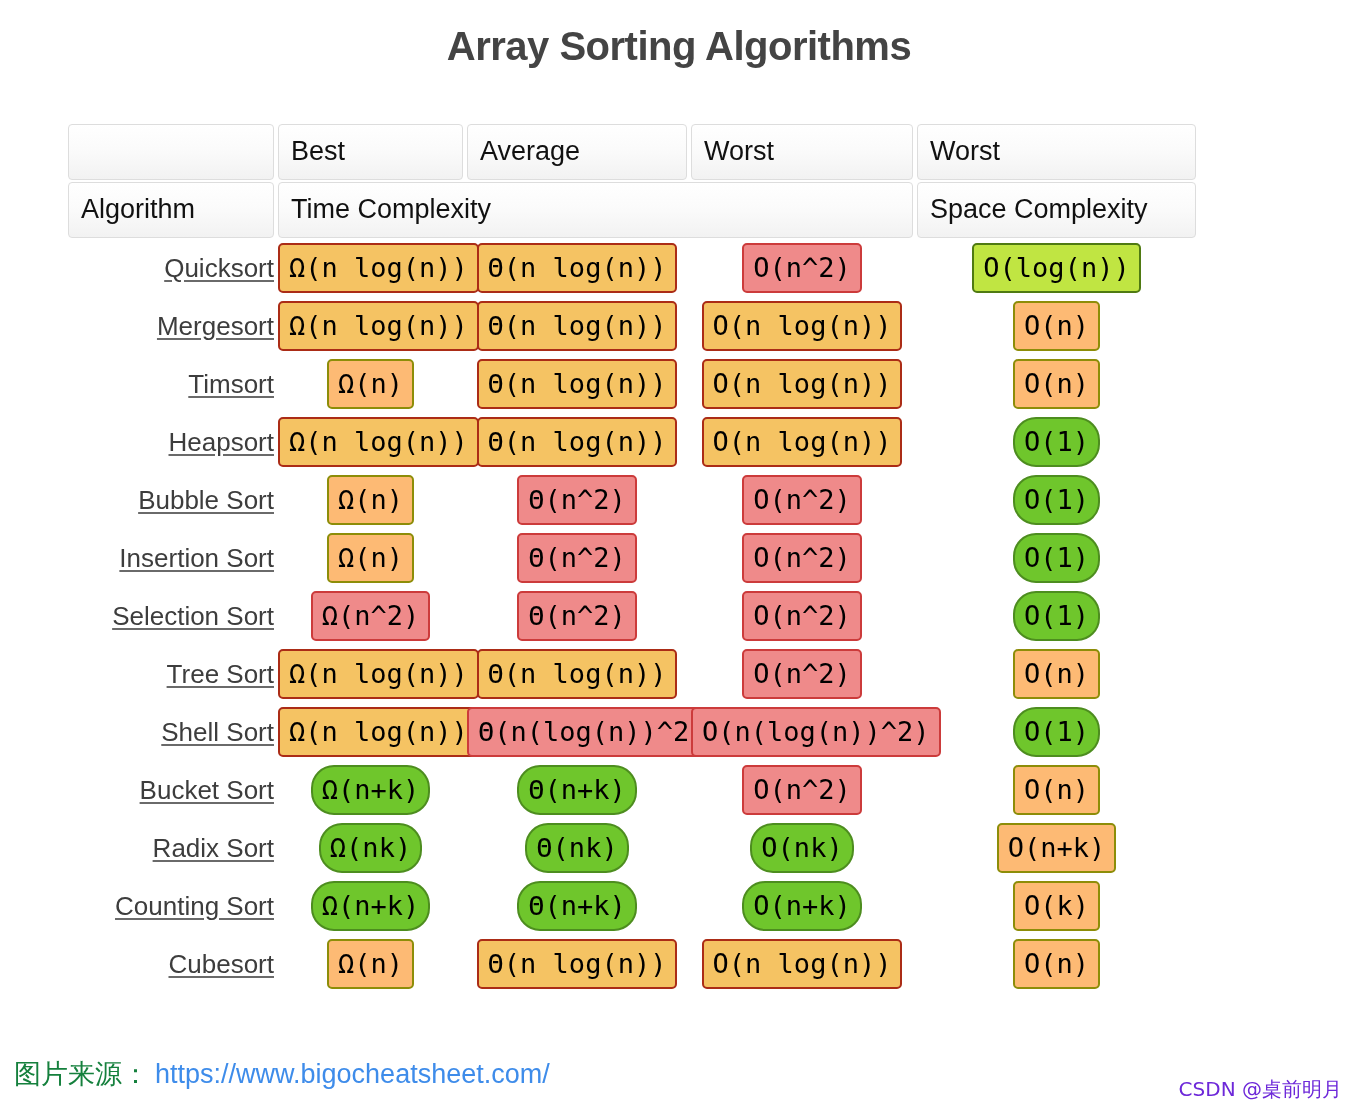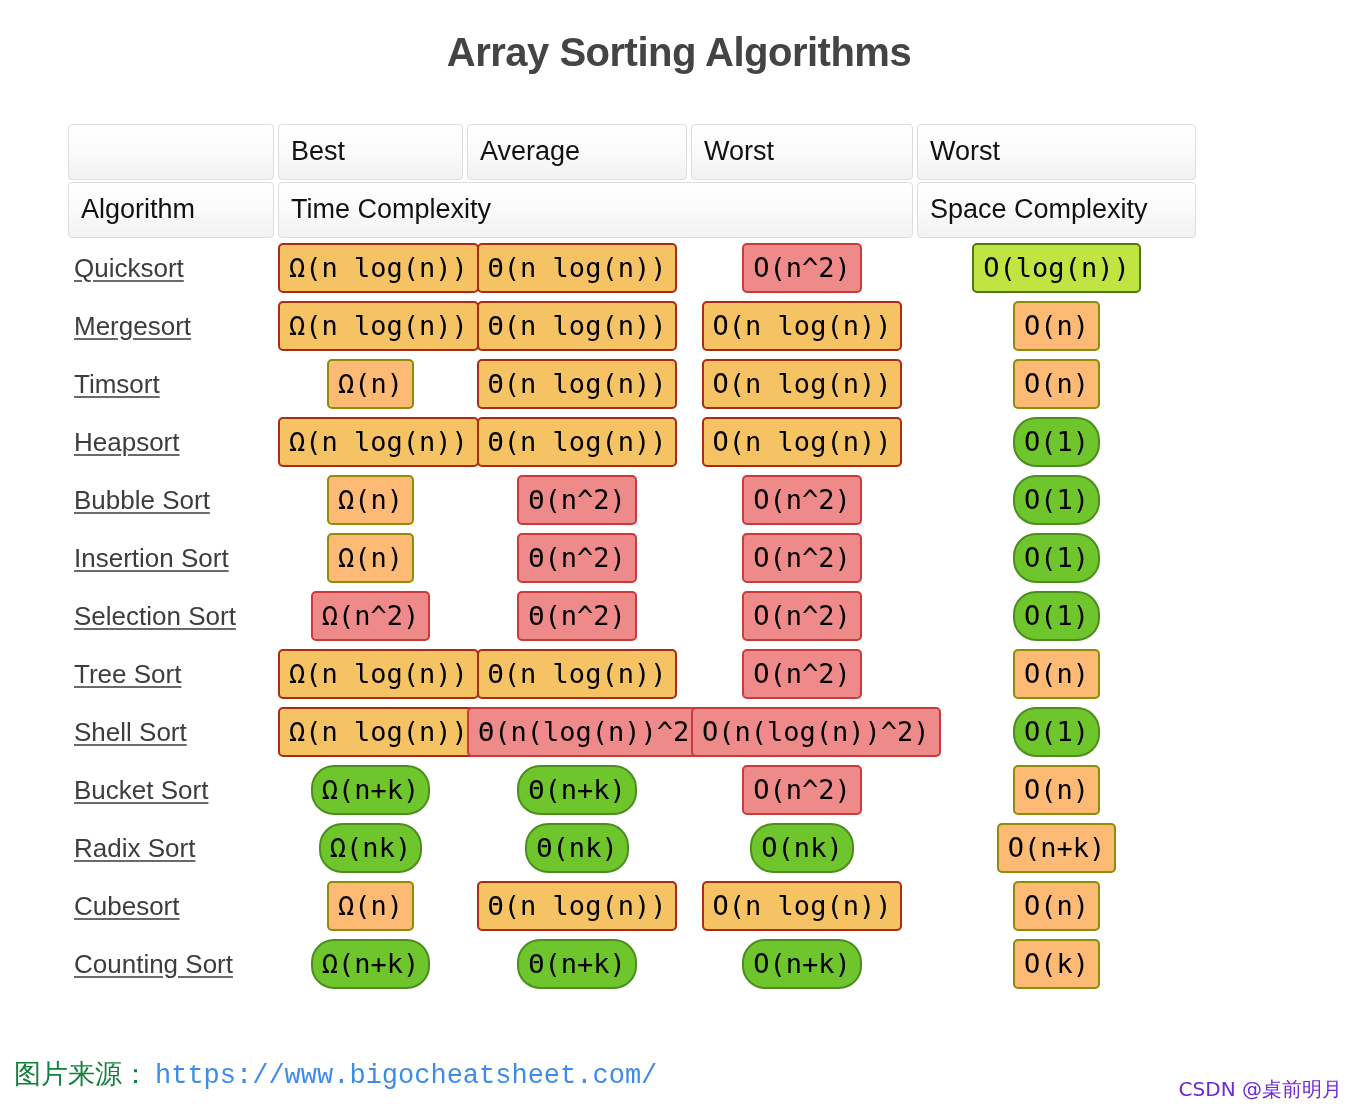"Array Sorting Algorithms" #page-title { padding-top: 30px -> 24px }
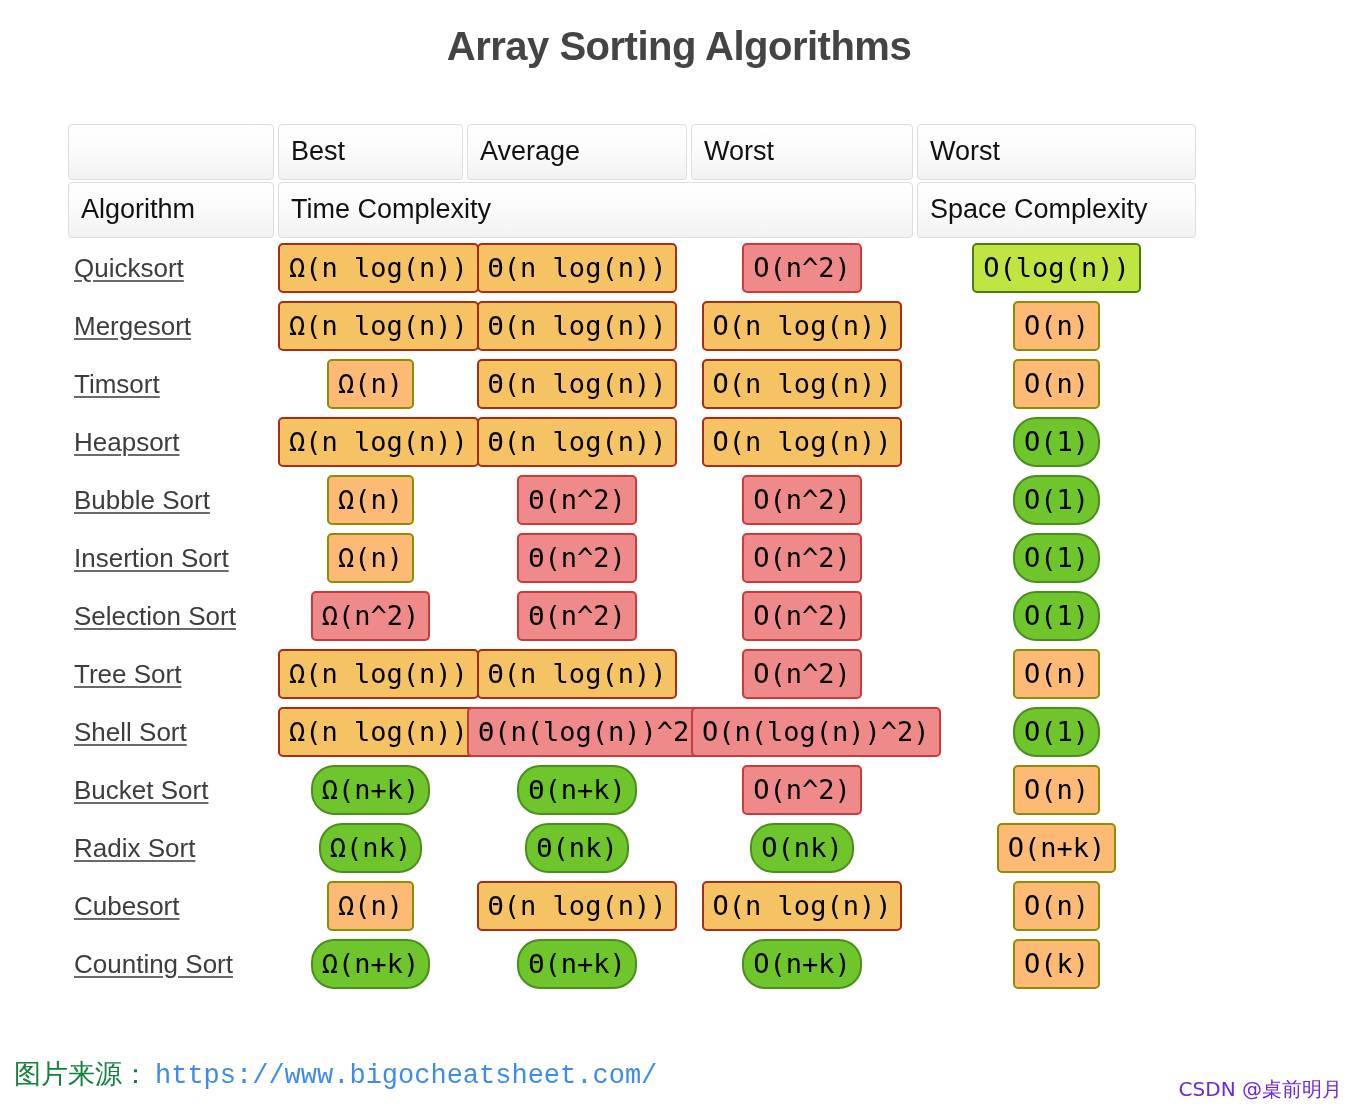"Quicksort" td.algo { text-align: left -> right }
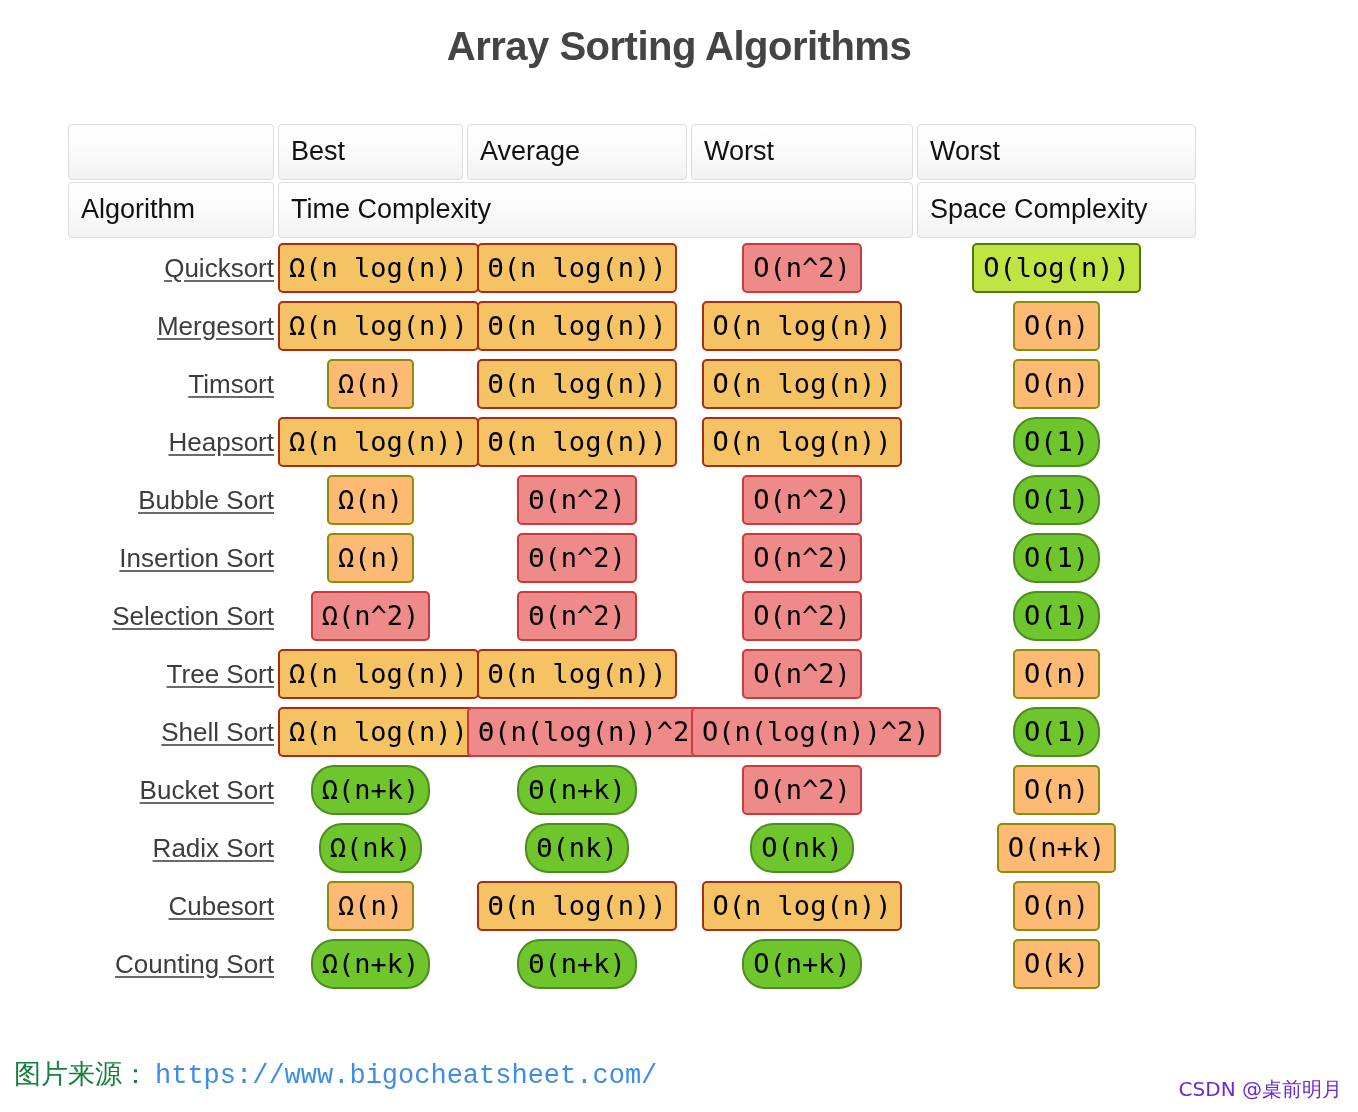"Cubesort" tr { order: before "Counting Sort" -> after "Counting Sort" }
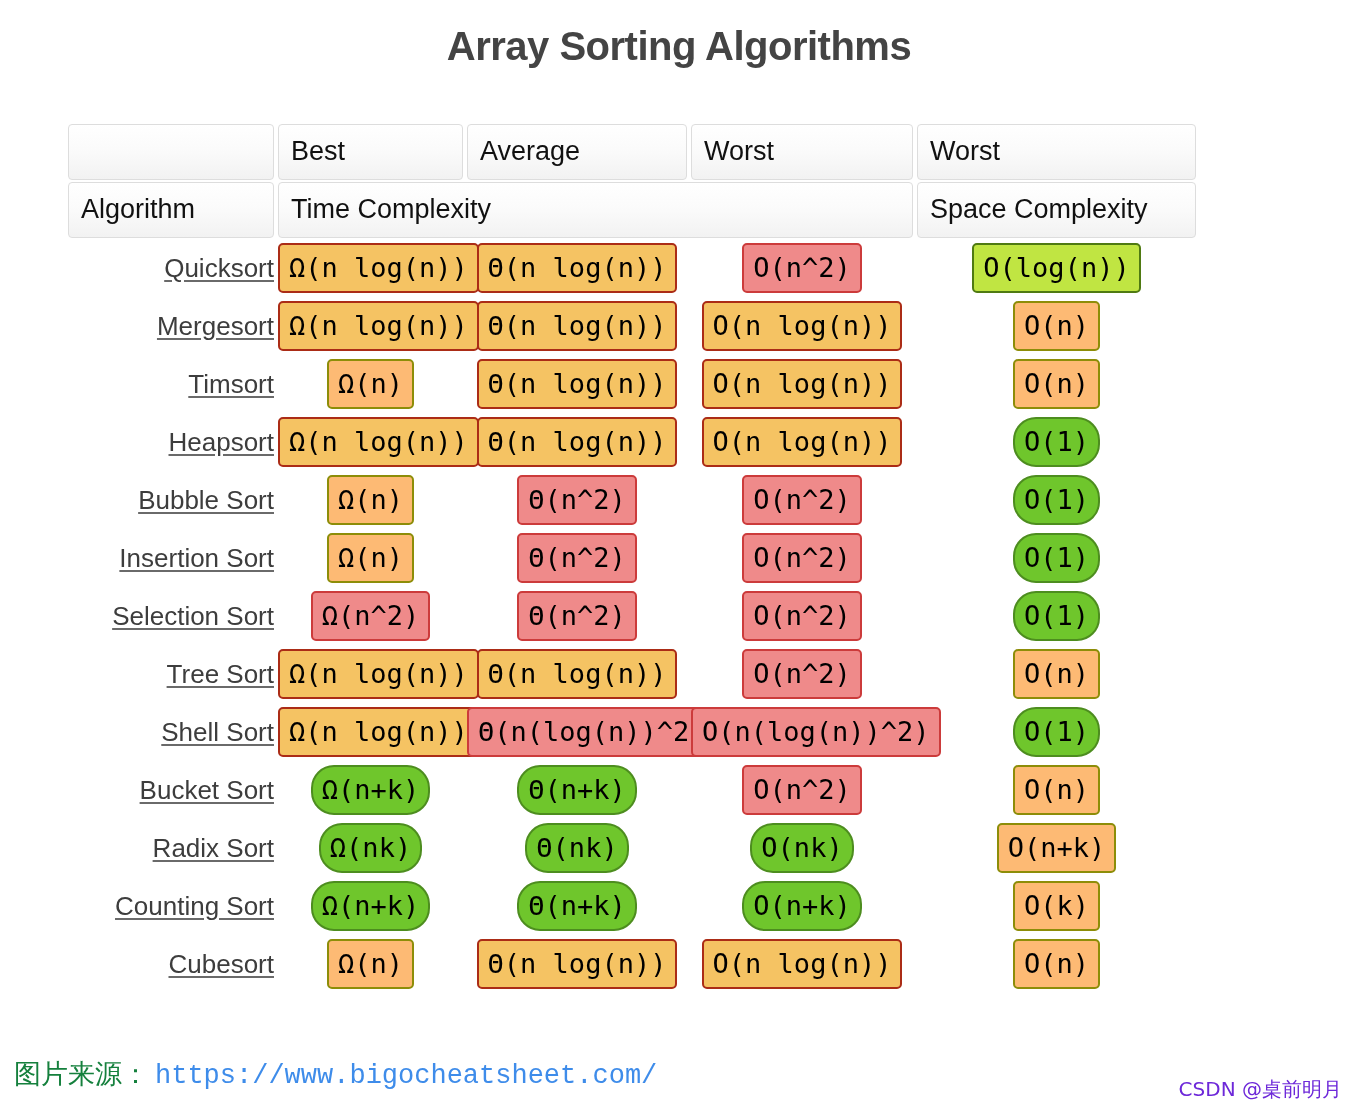"https://www.bigocheatsheet.com/" #footer .src-url { font-family: Liberation Mono, monospace -> Liberation Sans, sans-serif }
